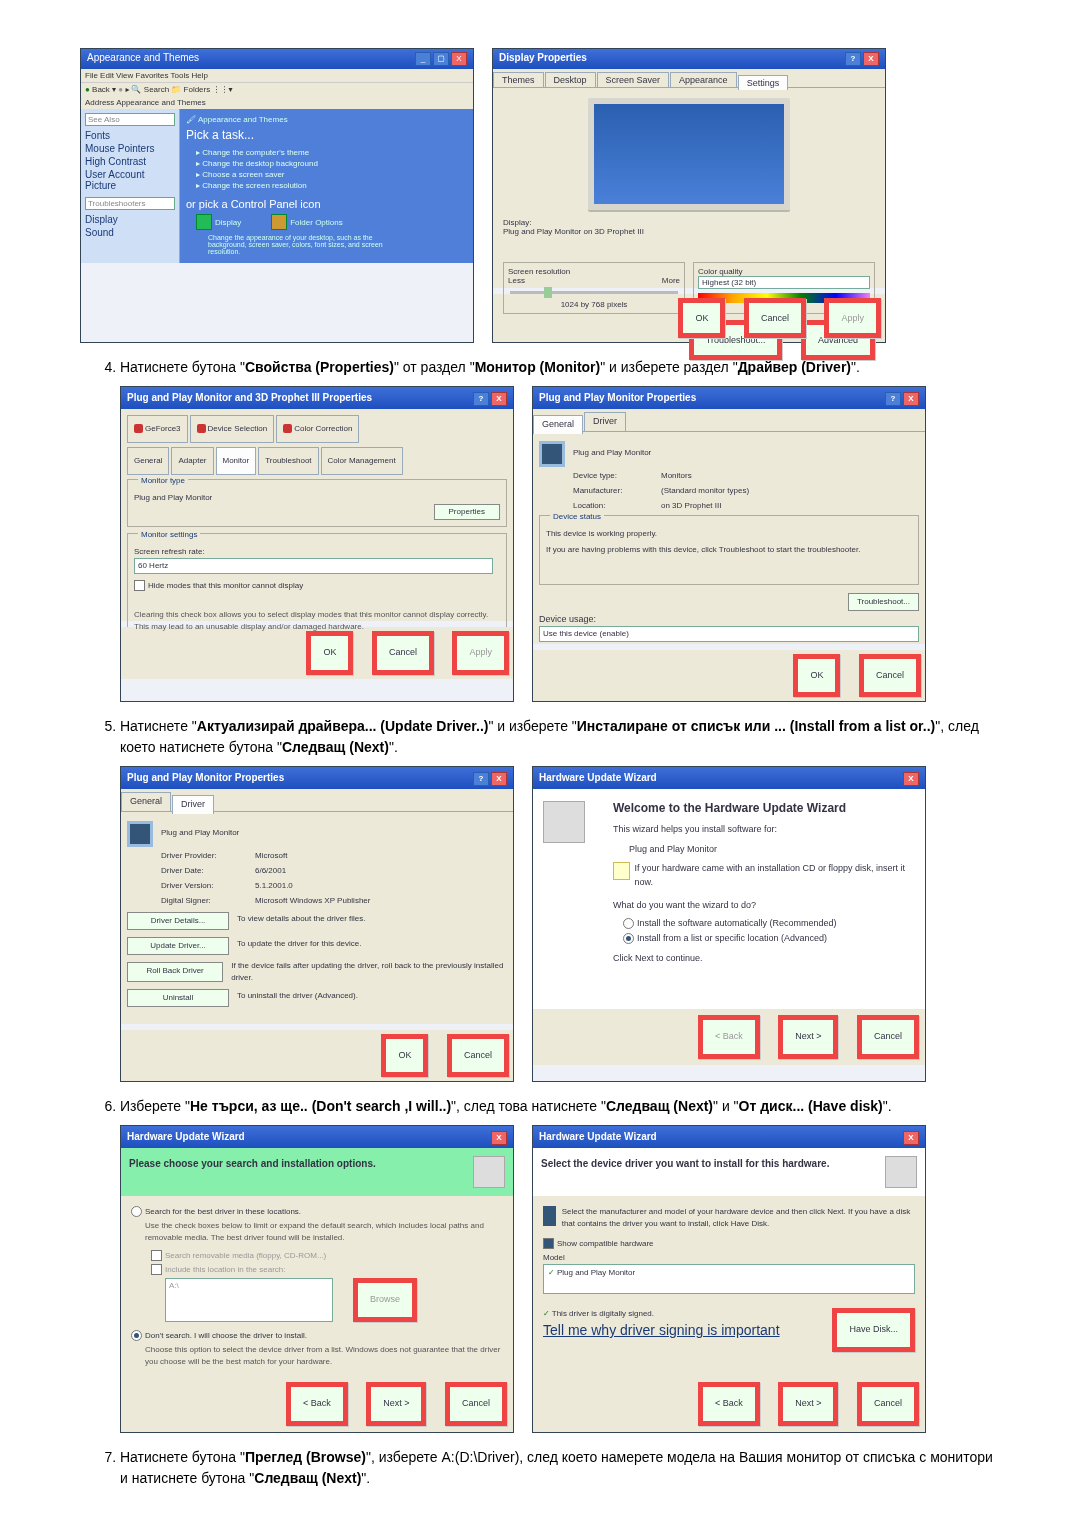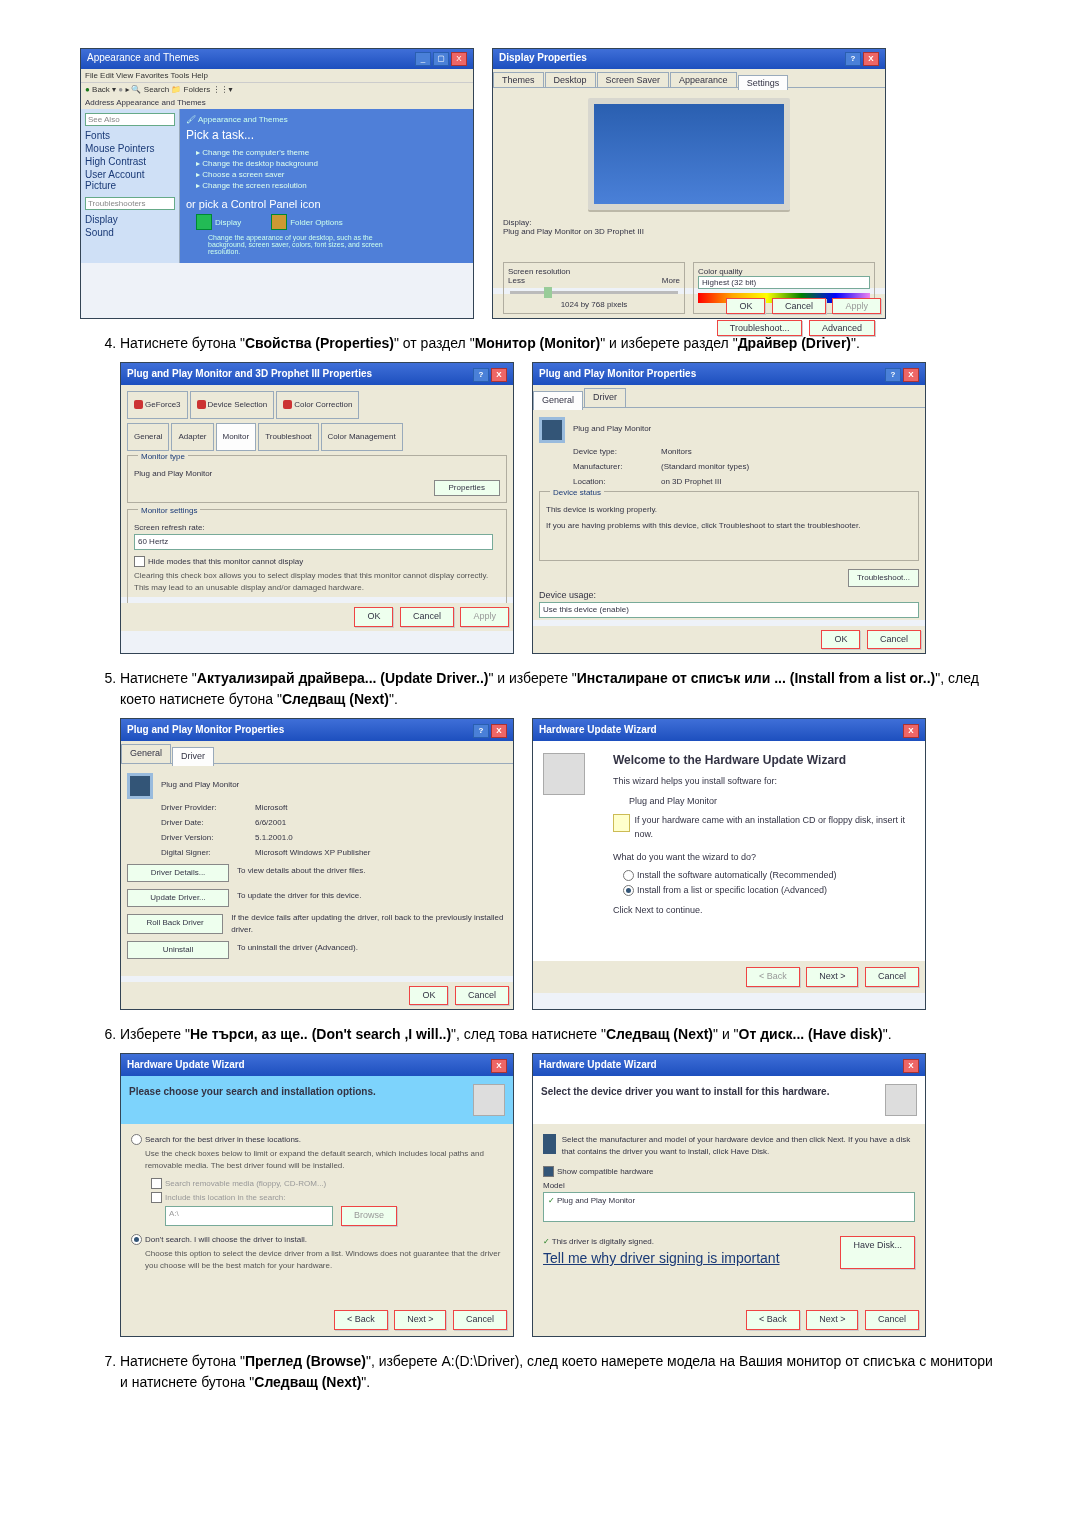"OK" .btn { border: 1px solid #ef4444 -> 5px solid #ef4444; margin-left: 4px -> 16px; padding: 2px 12px -> 10px 12px }
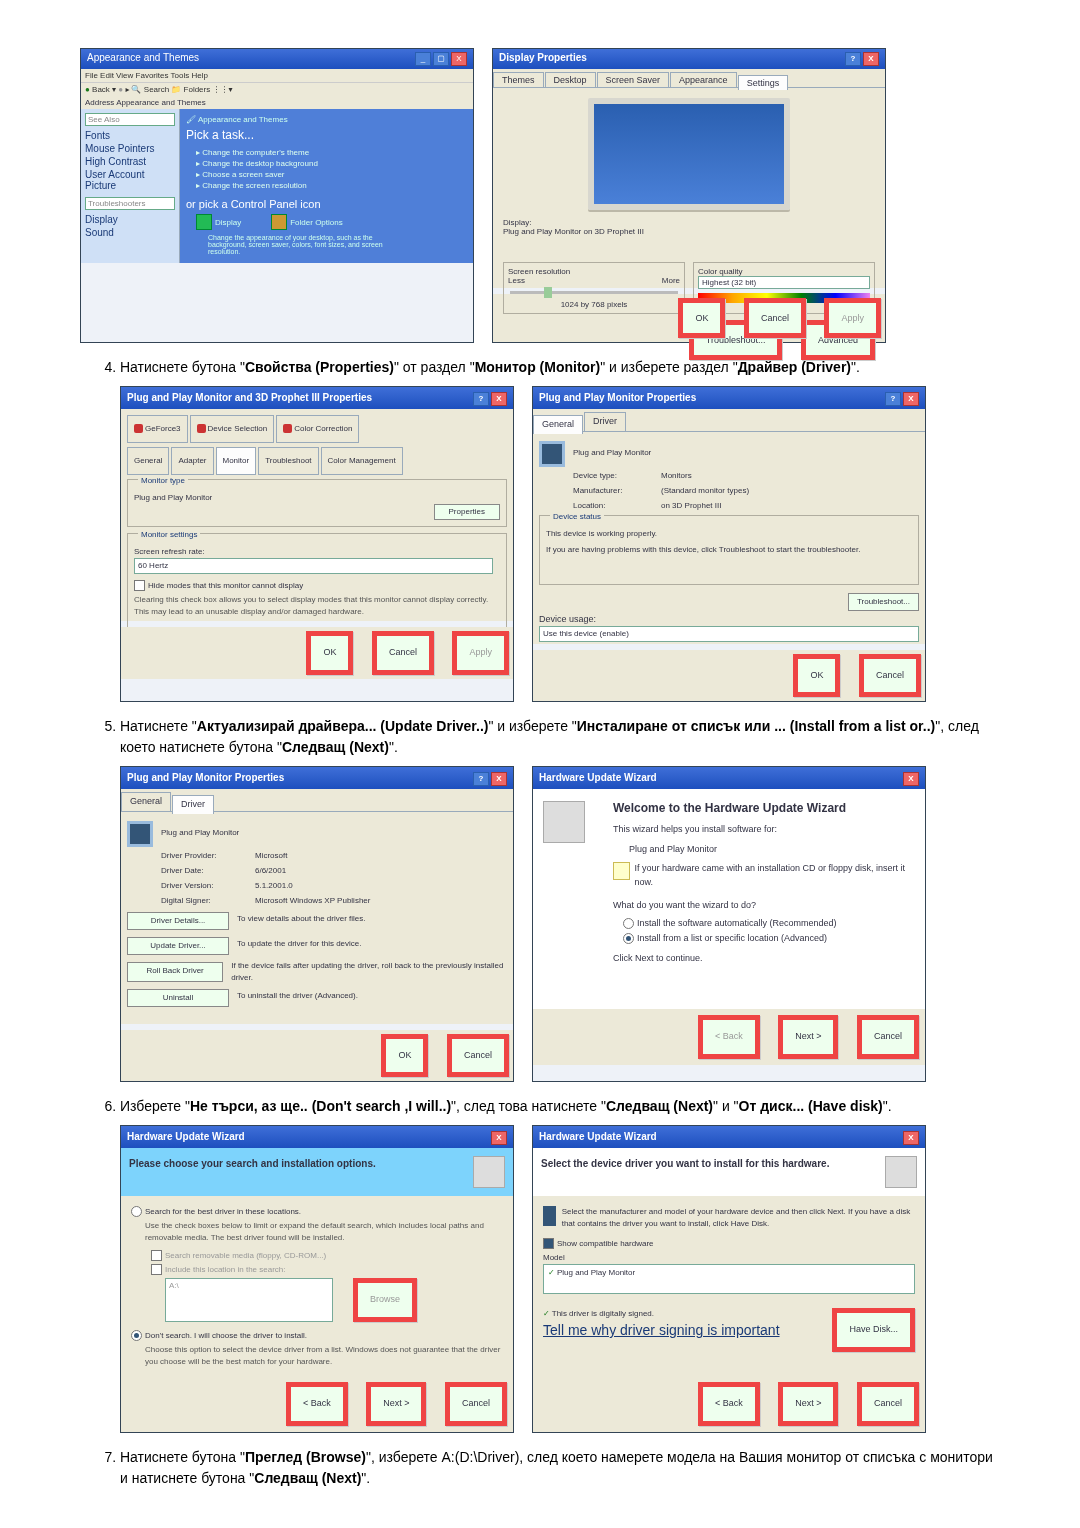"Clearing this check box allows" div { margin-top: 2px -> 17px }
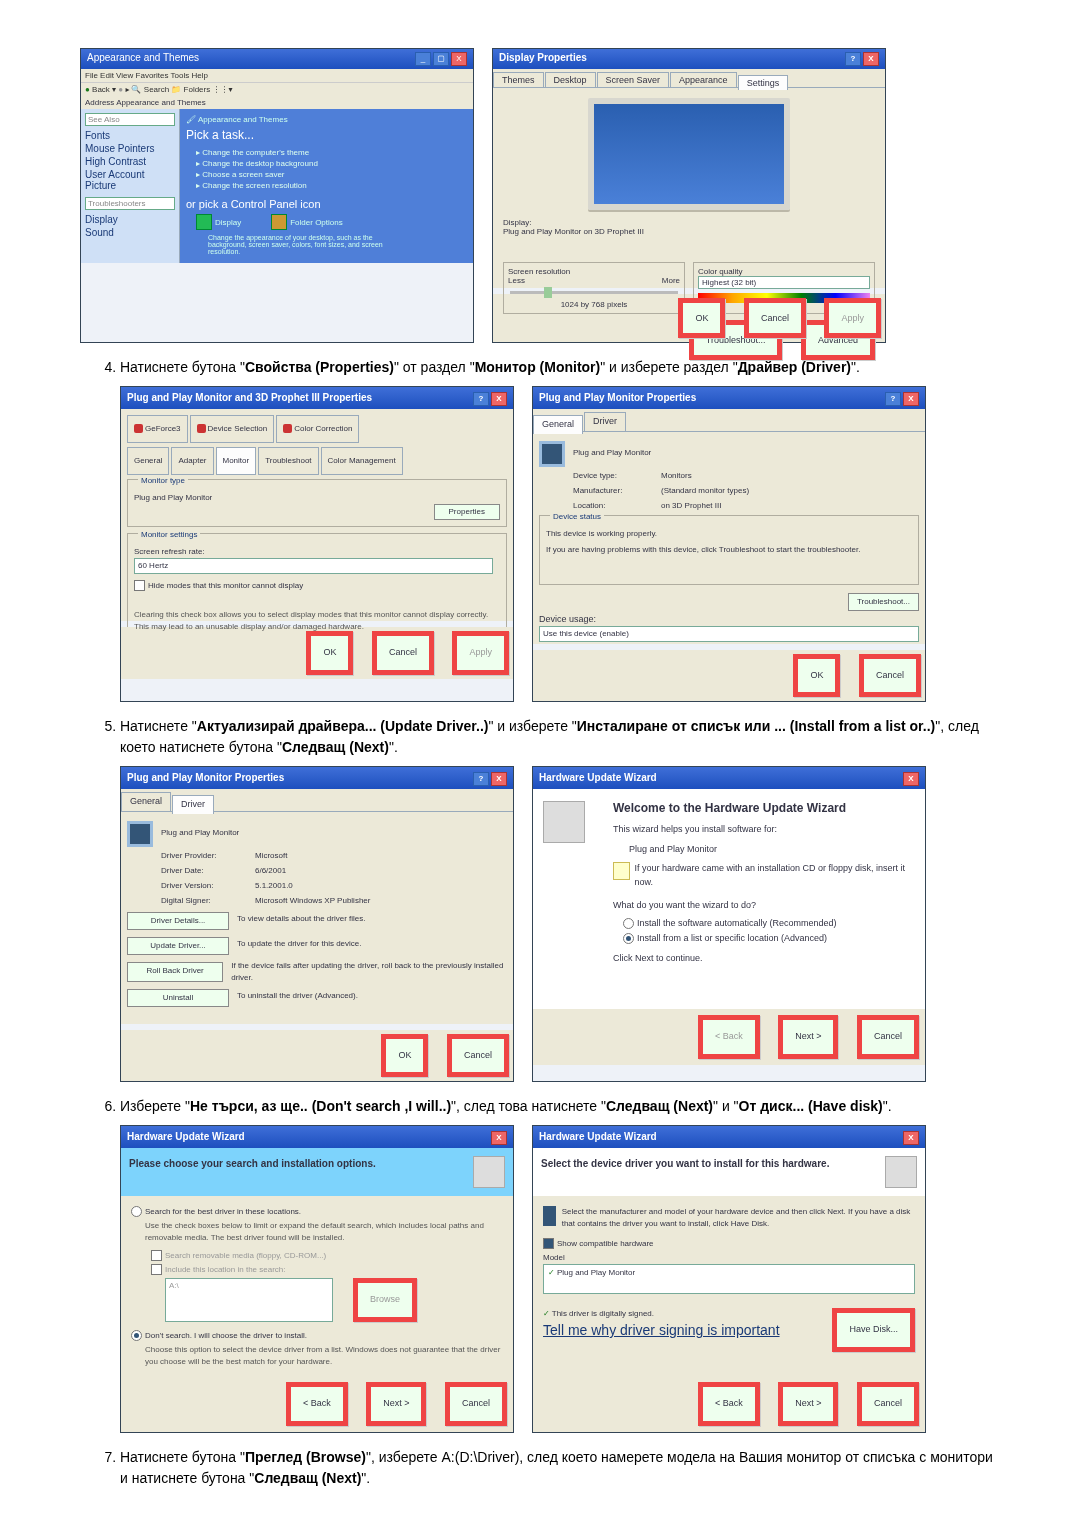"Please choose your search and" div { background: #7dd3fc -> #86efac }
